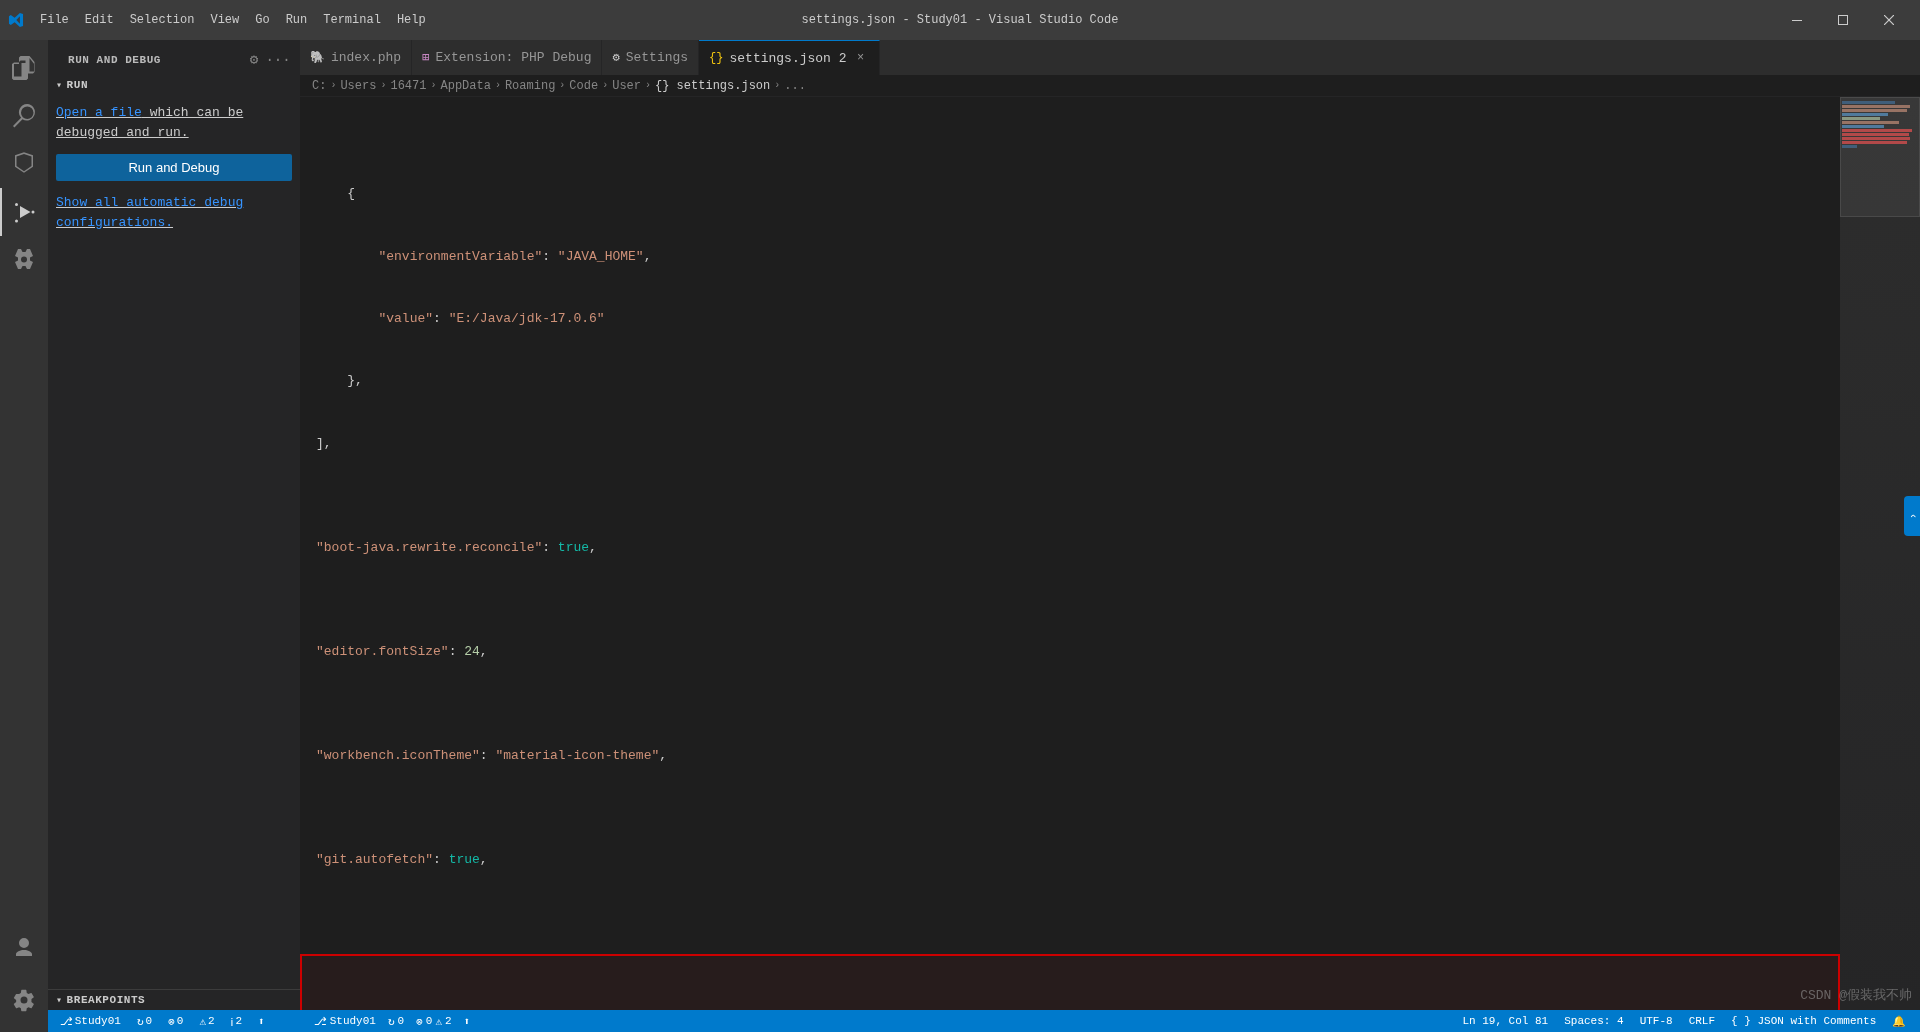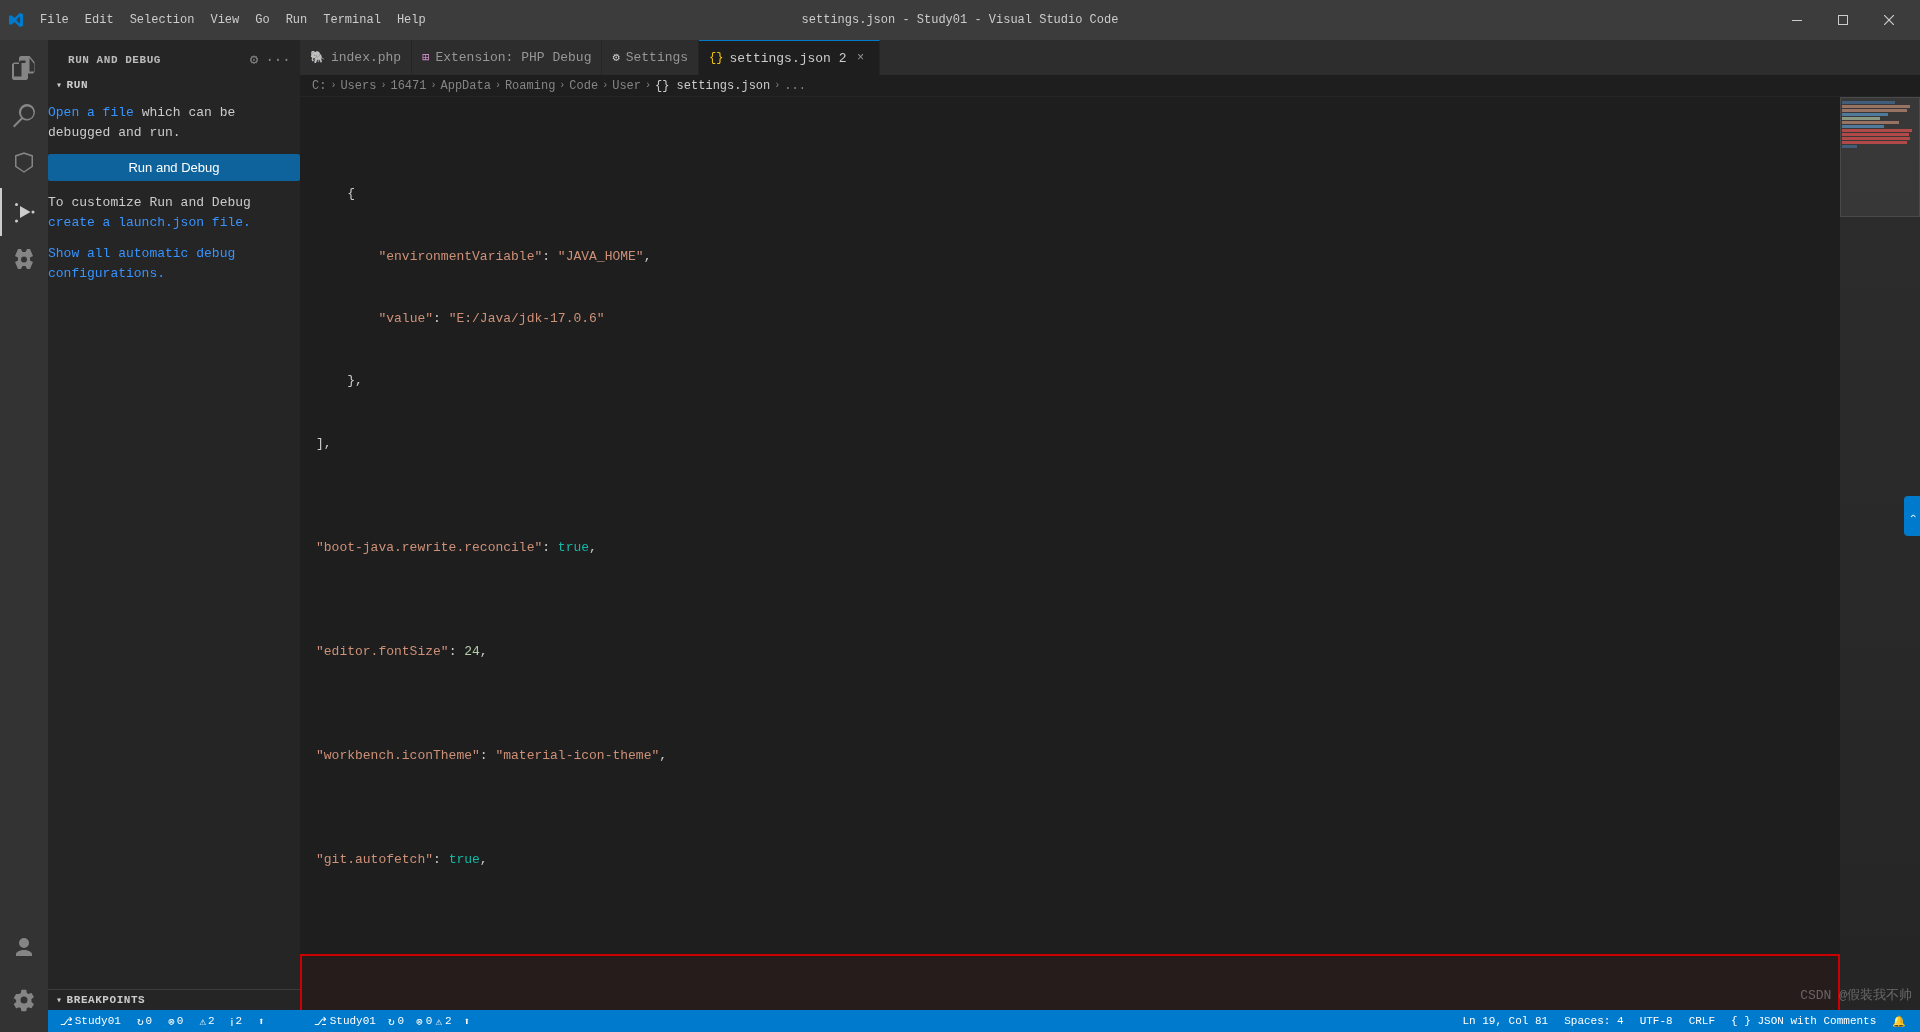"Open a file which can" .run-debug-content { padding: 8px 0 -> 8px 8px; text-decoration: none -> underline }
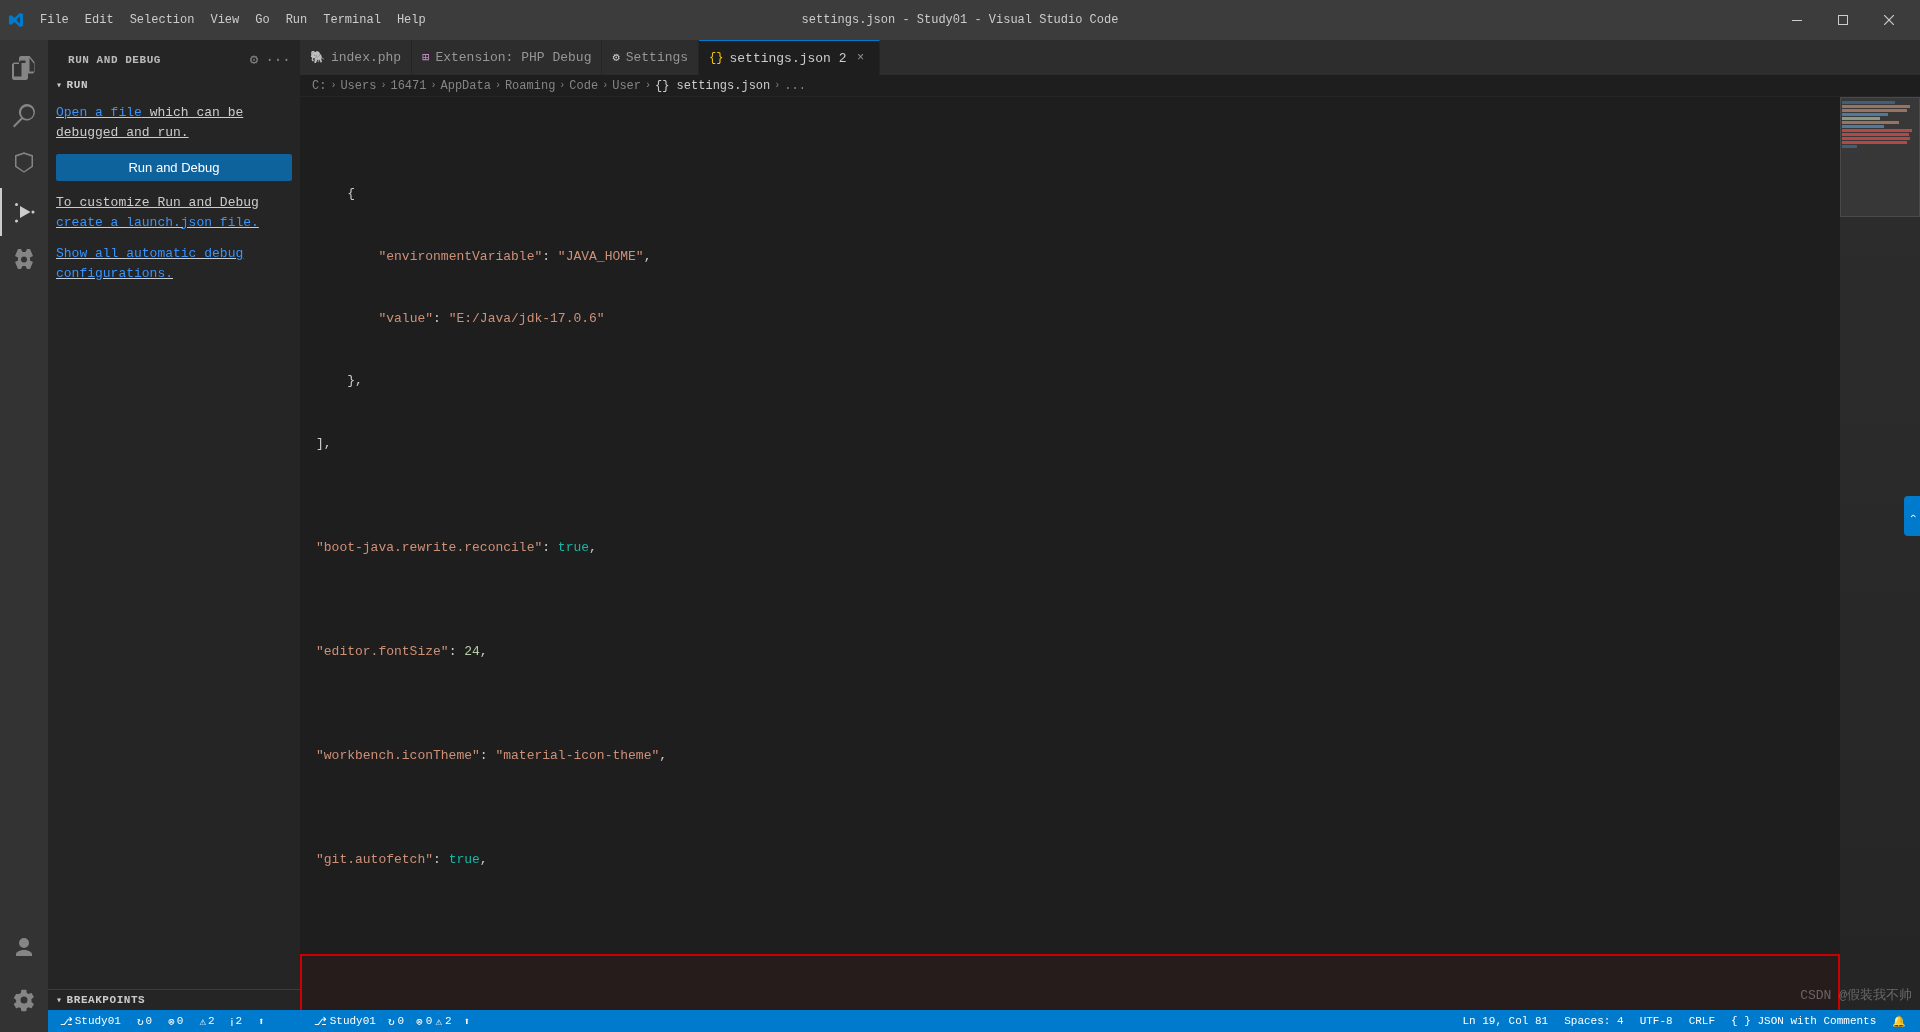"To customize Run and Debug" div.run-debug-paragraph { html: <div> <span>To customize Run and Debug </span><a>create a launch.json file.</a> </div> -> none }
